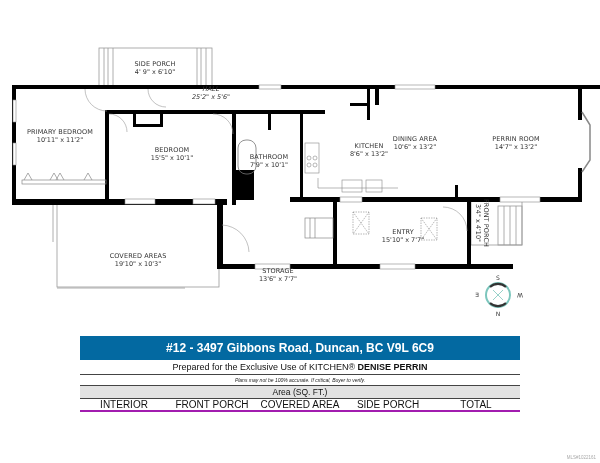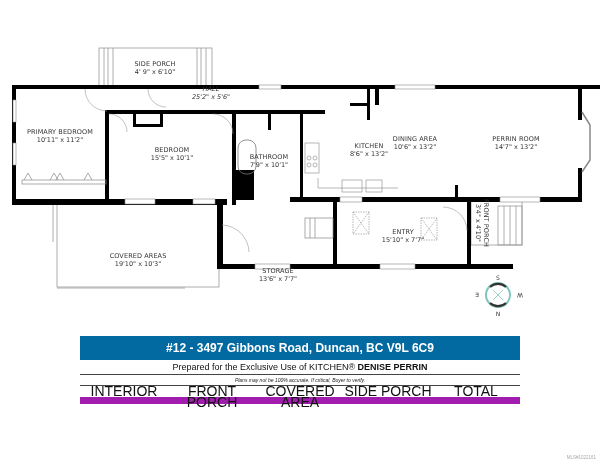"Area (SQ. FT.)" div.area-head { html: none -> <div>Area (SQ. FT.)</div> }
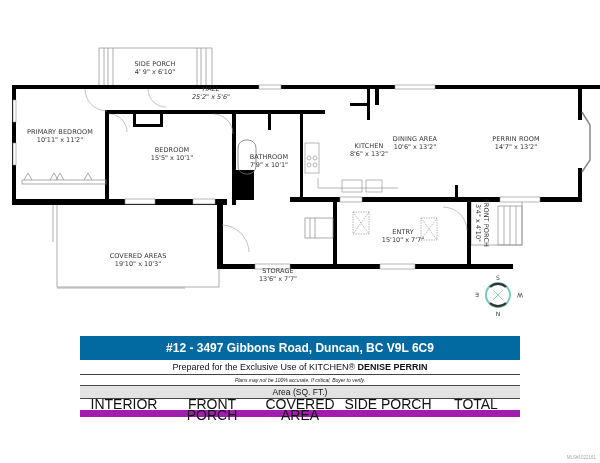"INTERIOR" .area-row { border-bottom: 7px solid #a21caf -> 2px solid #a21caf; font-size: 14px -> 10px }
